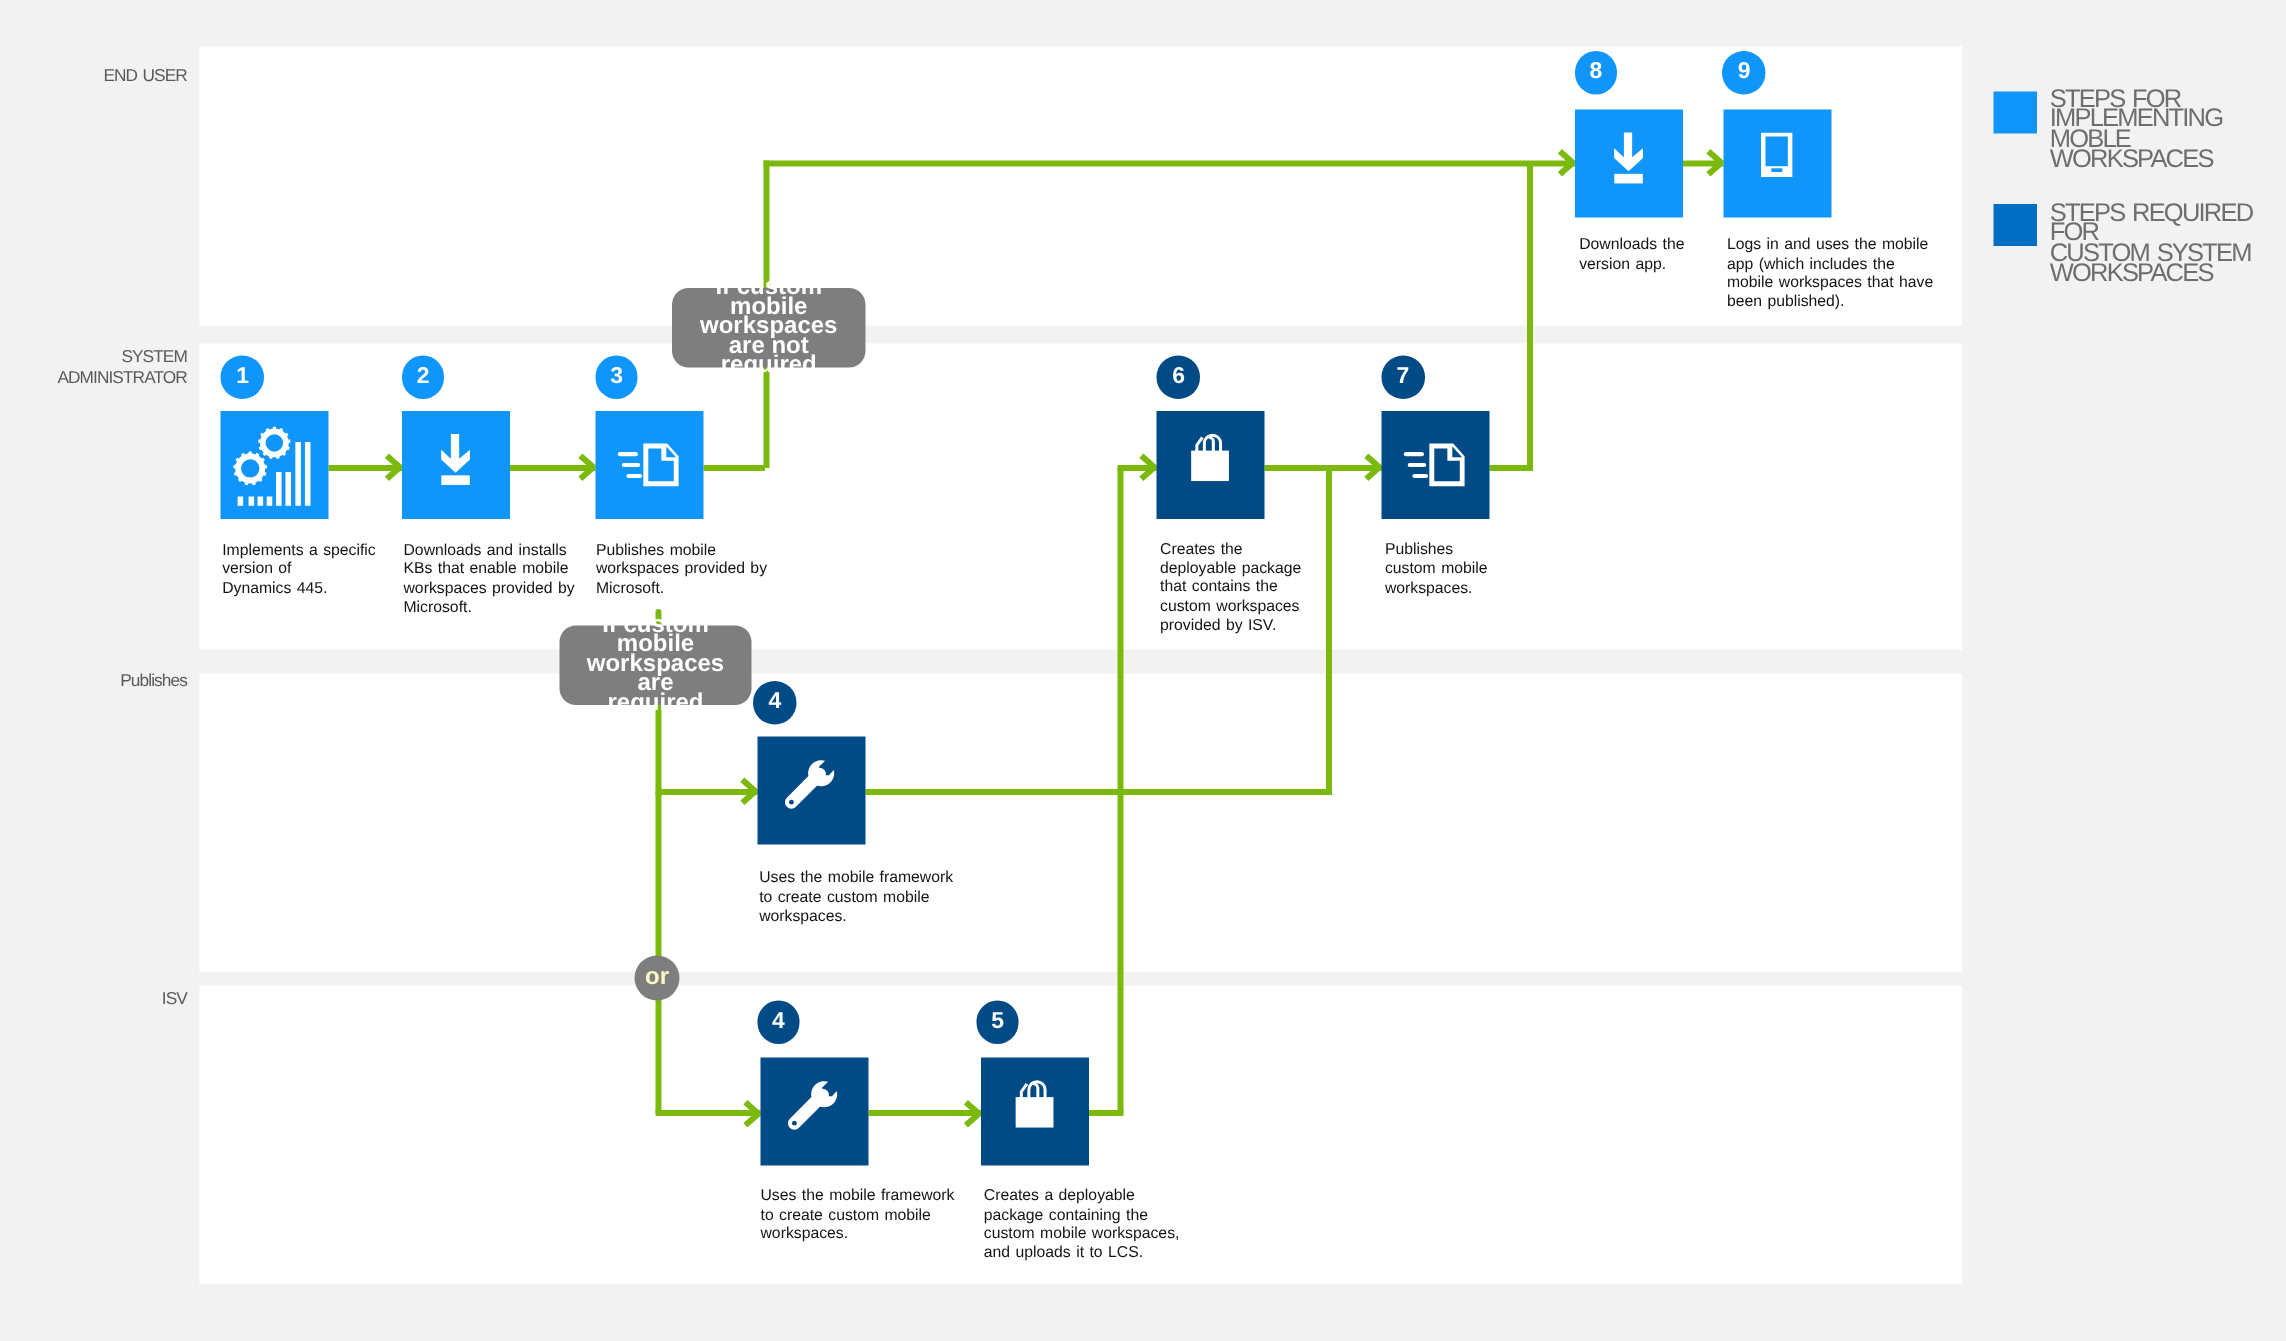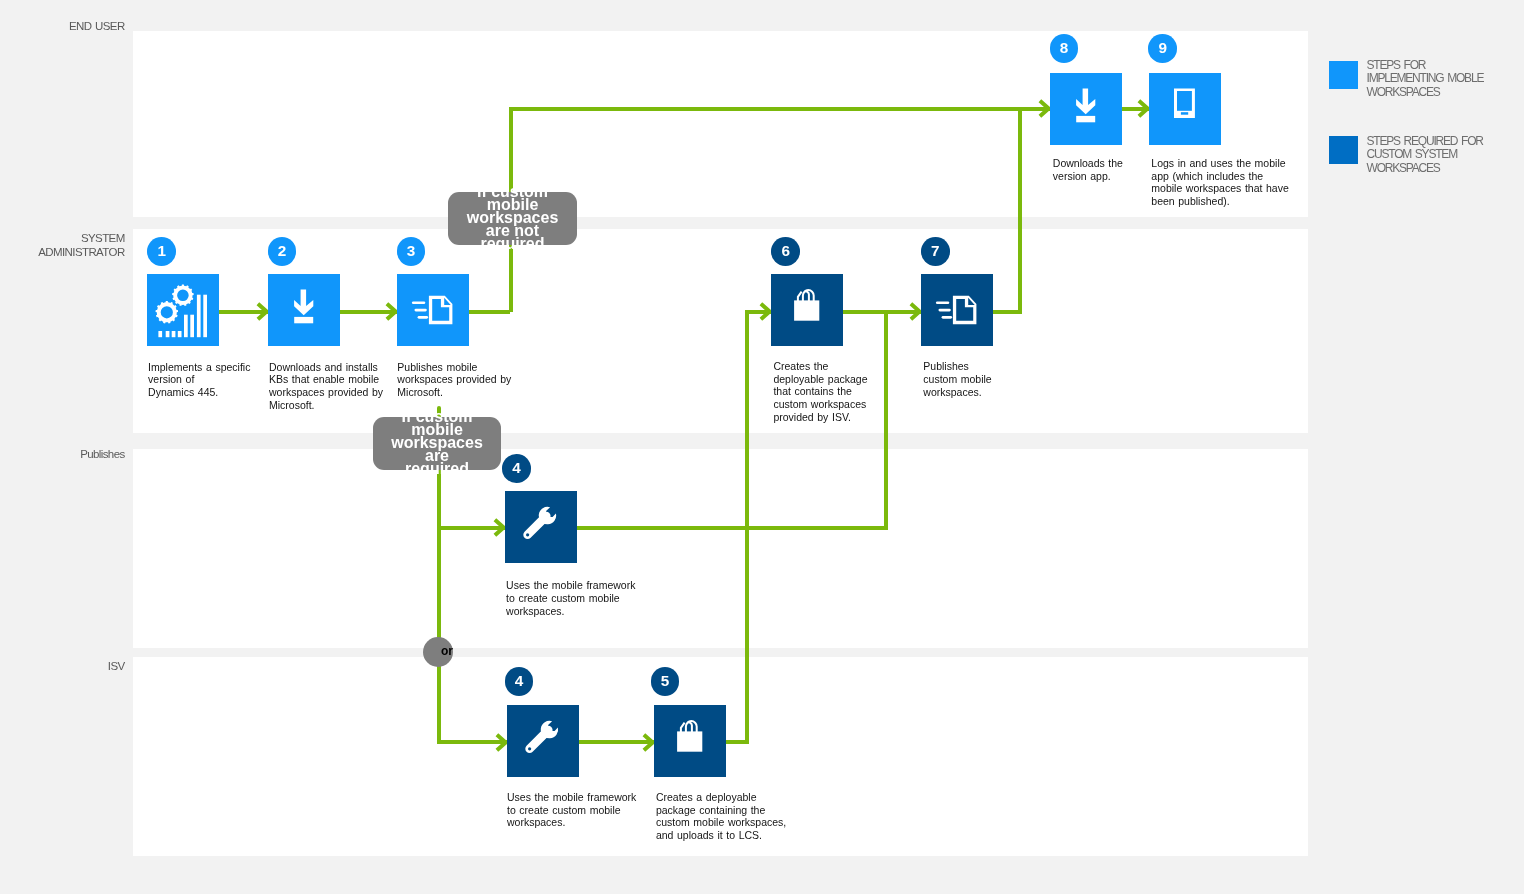"END USER" div.lane-label { top: 20px -> 45px }
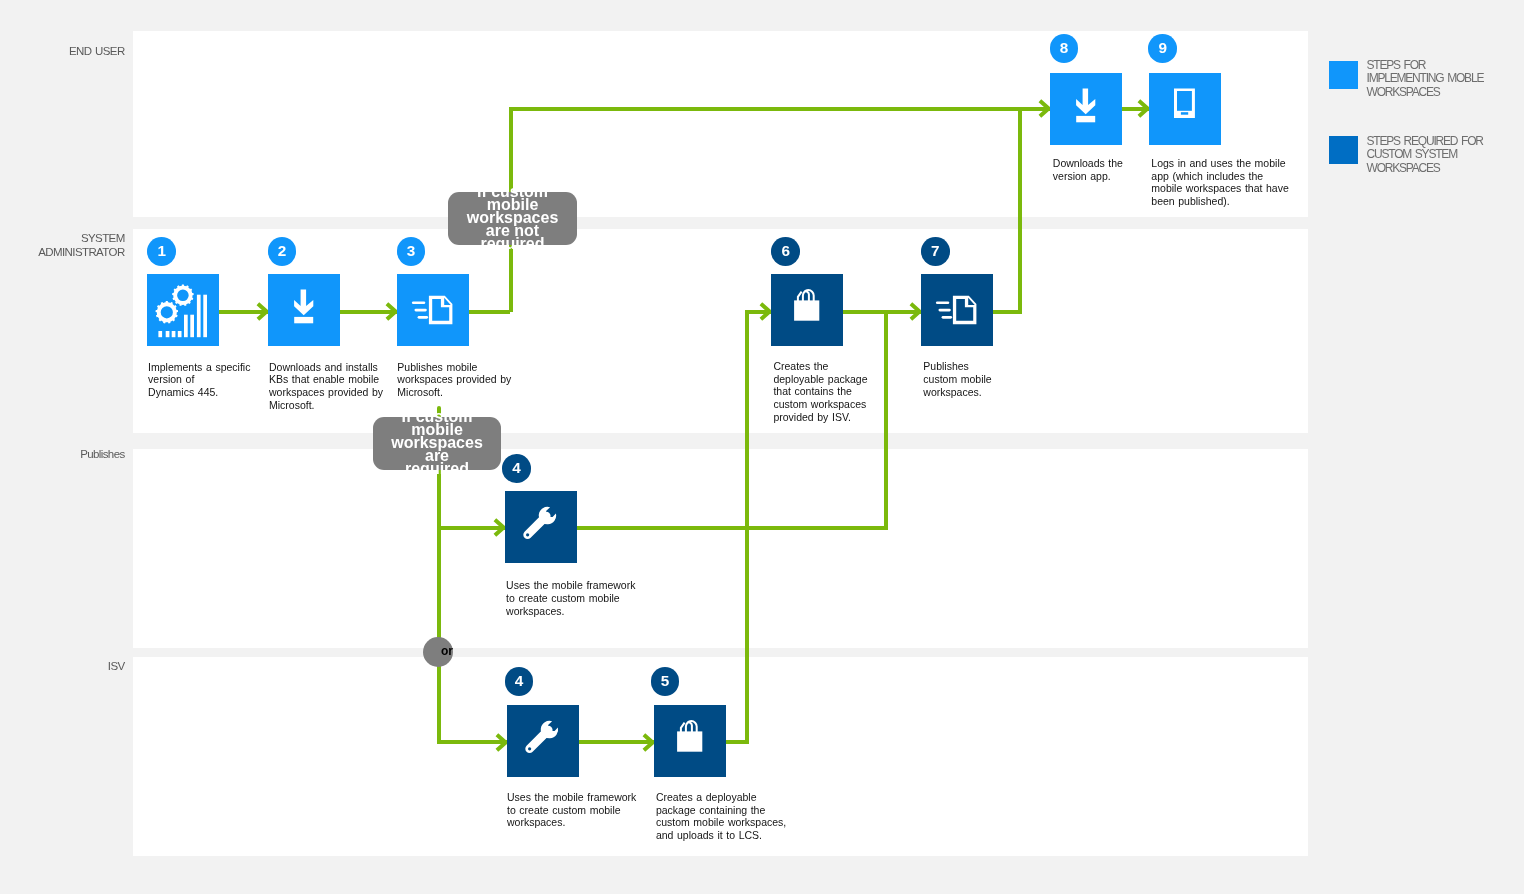"STEPS FOR" .legend-tx { font-size: 12px -> 17px }
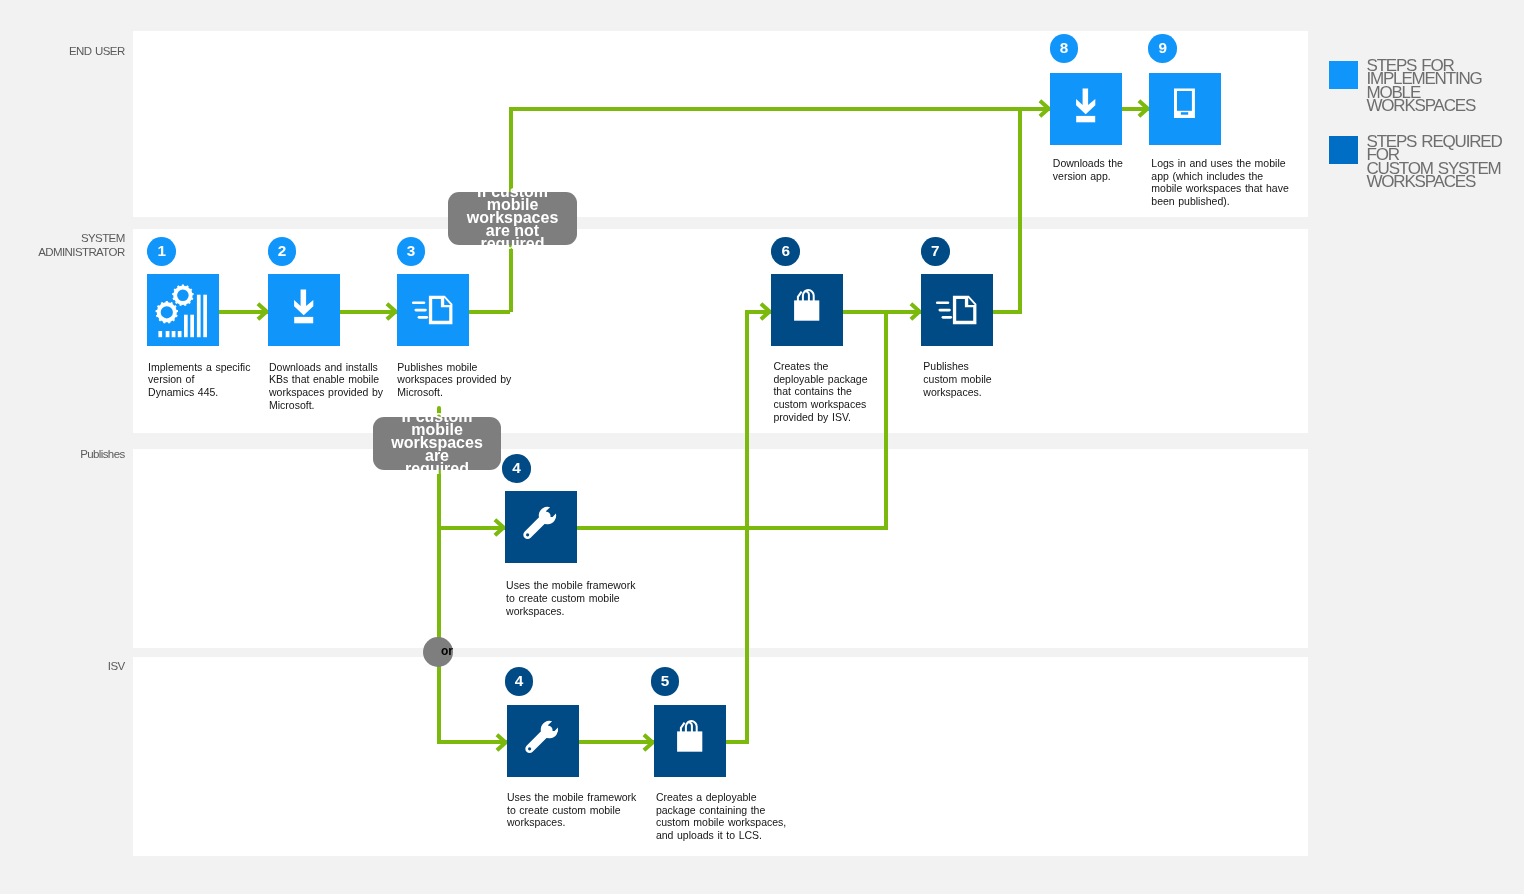"or" .orbadge { color: #000000 -> #fef9c3; font-size: 12px -> 16px; text-align: right -> center }
